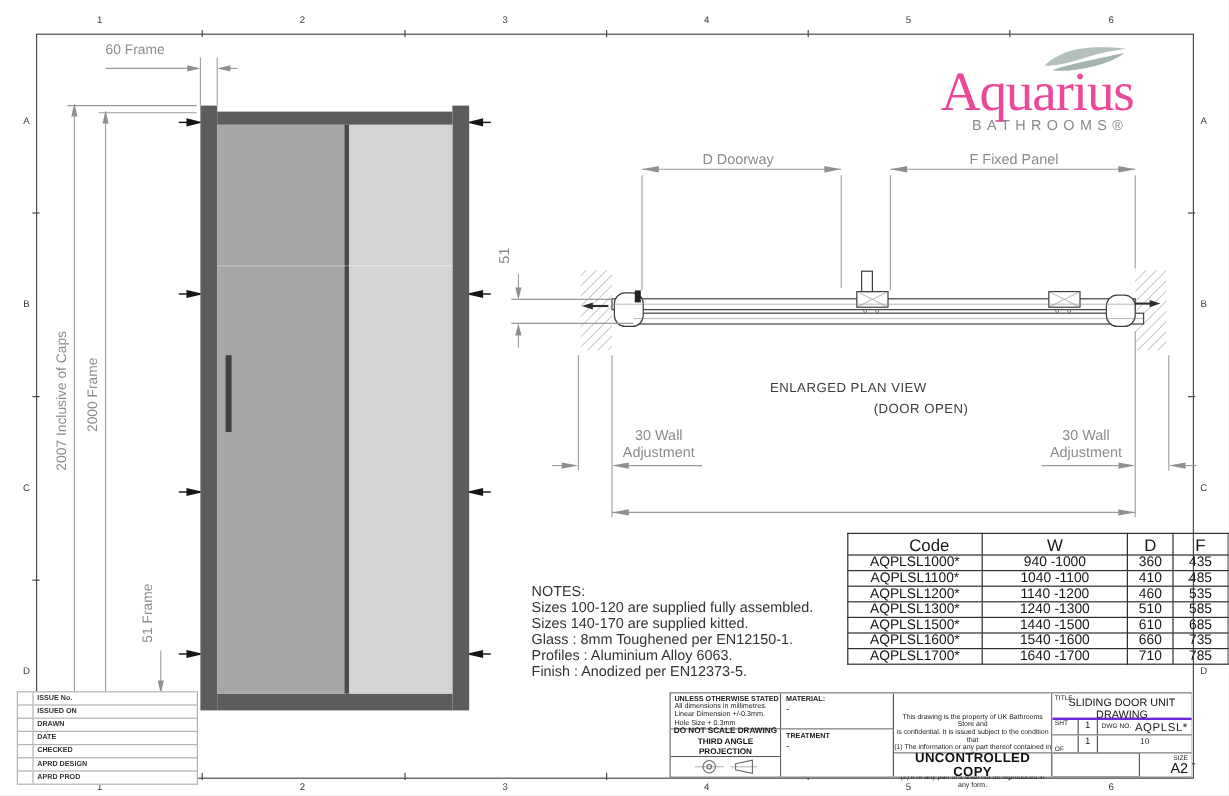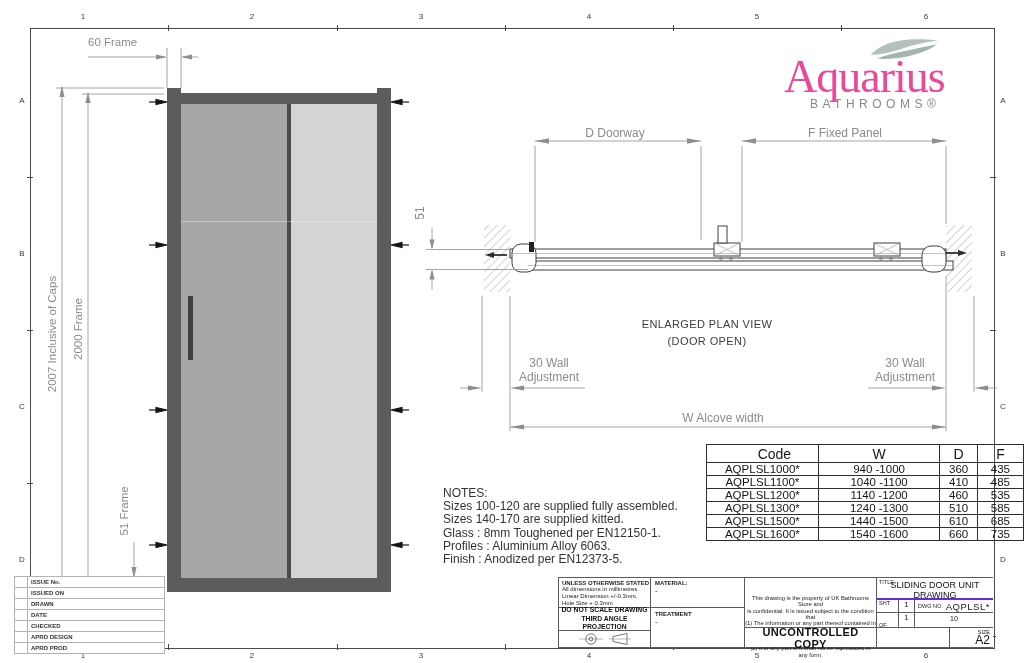"(DOOR OPEN)" div.abs { text-align: none -> right }
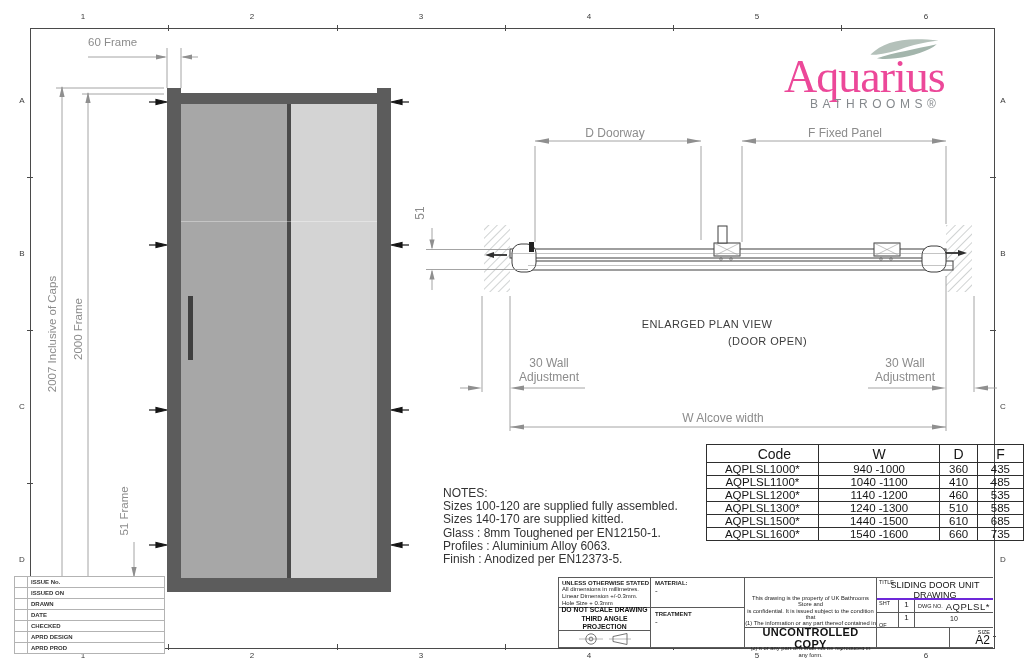"W Alcove width" div.abs { html: <div>W Alcove width</div> -> none }
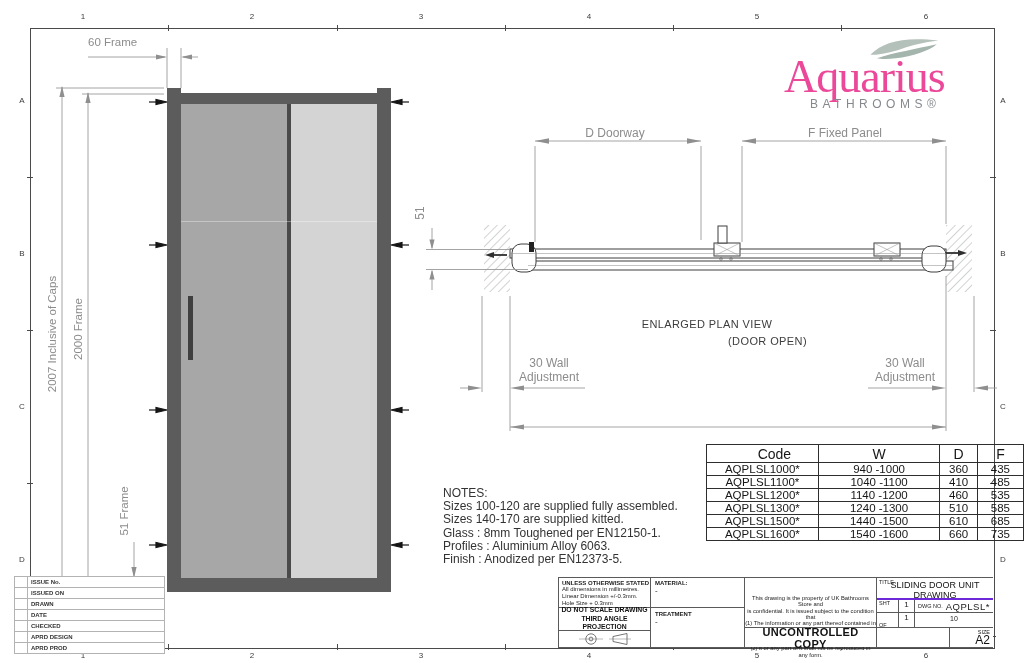"AQPLSL1700*" tr { html: none -> <tr> <td>AQPLSL1700*</td> <td>1640 -1700</td> <td>710</td> <td>785</td> </tr> }
